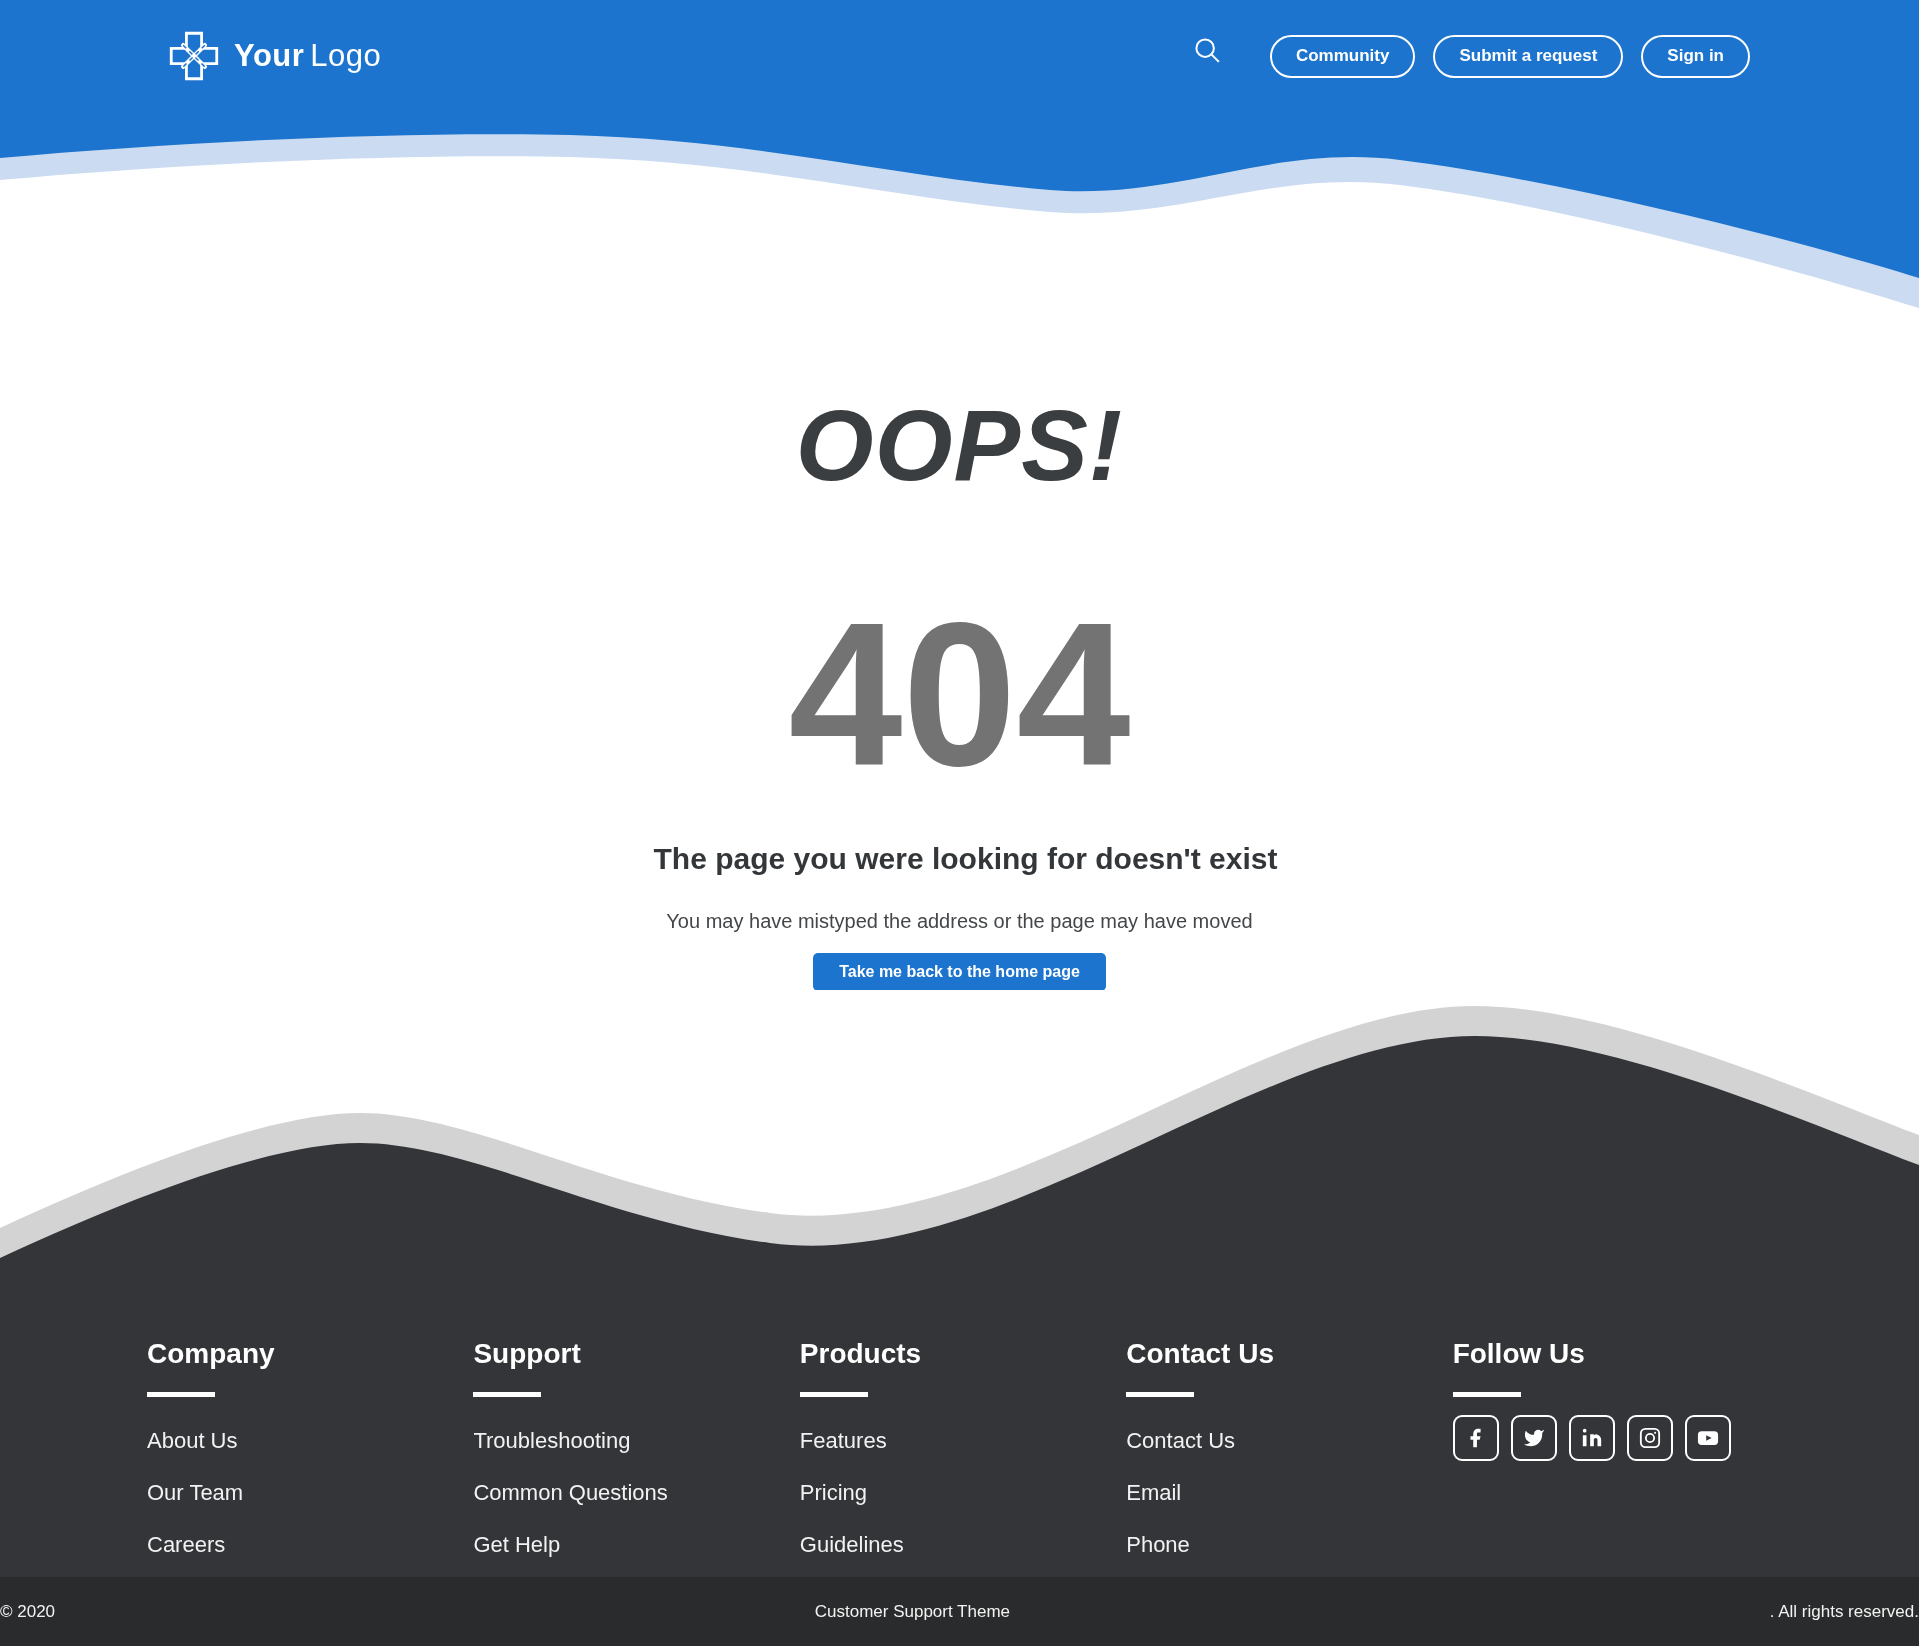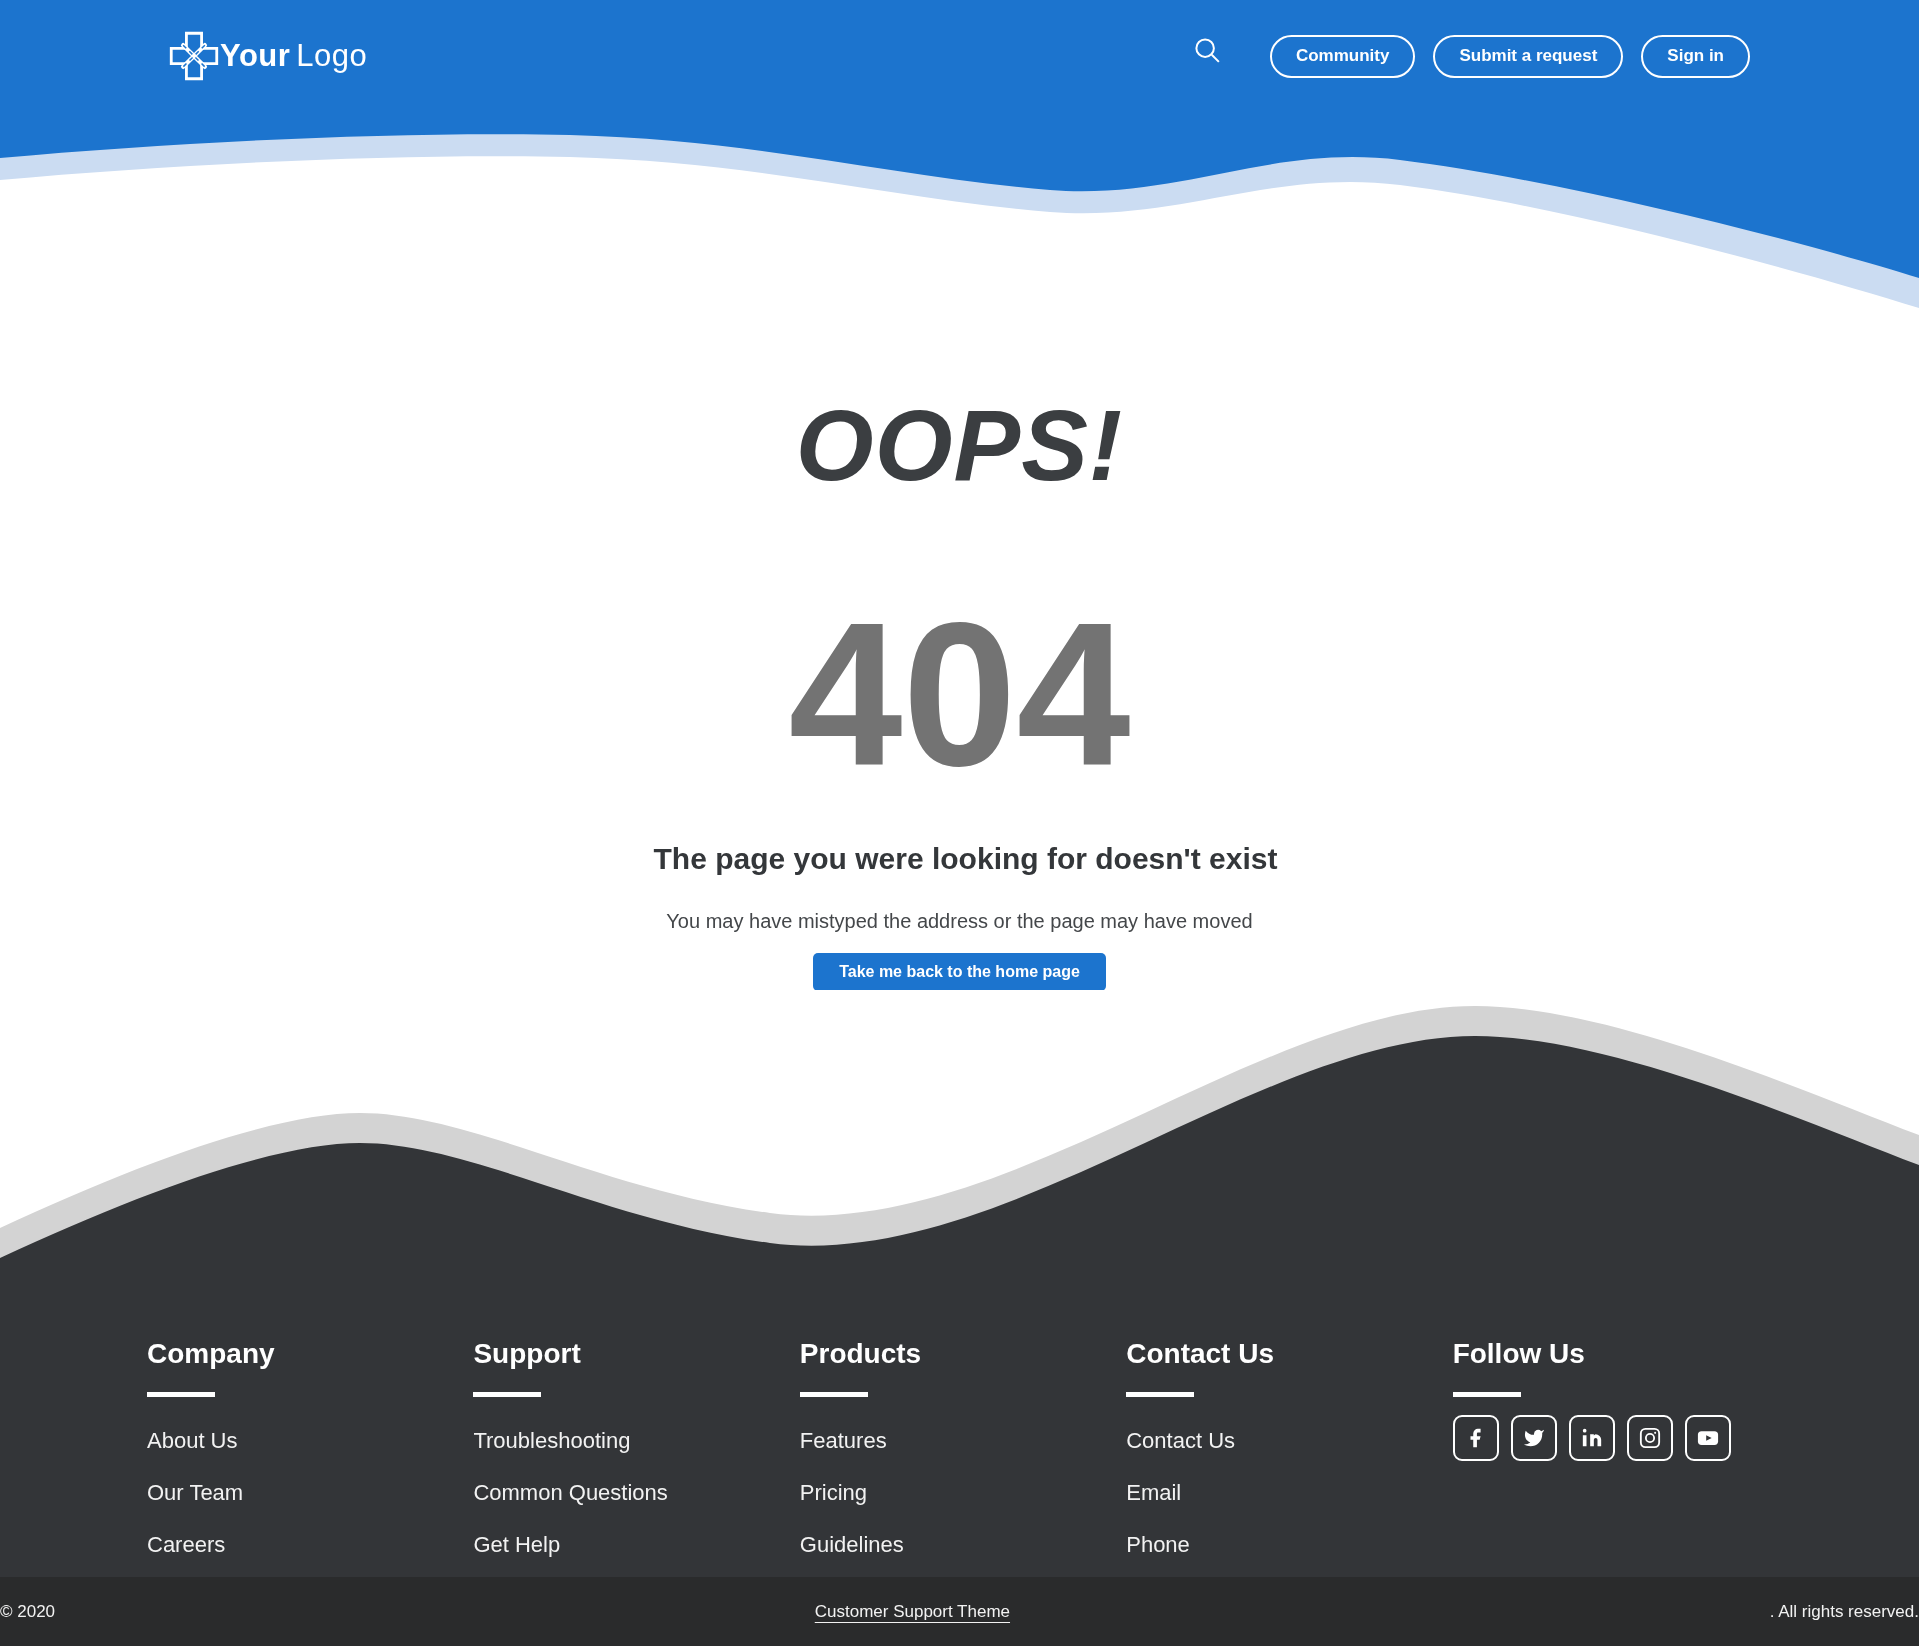"Your Logo" .logo { gap: none -> 14px }
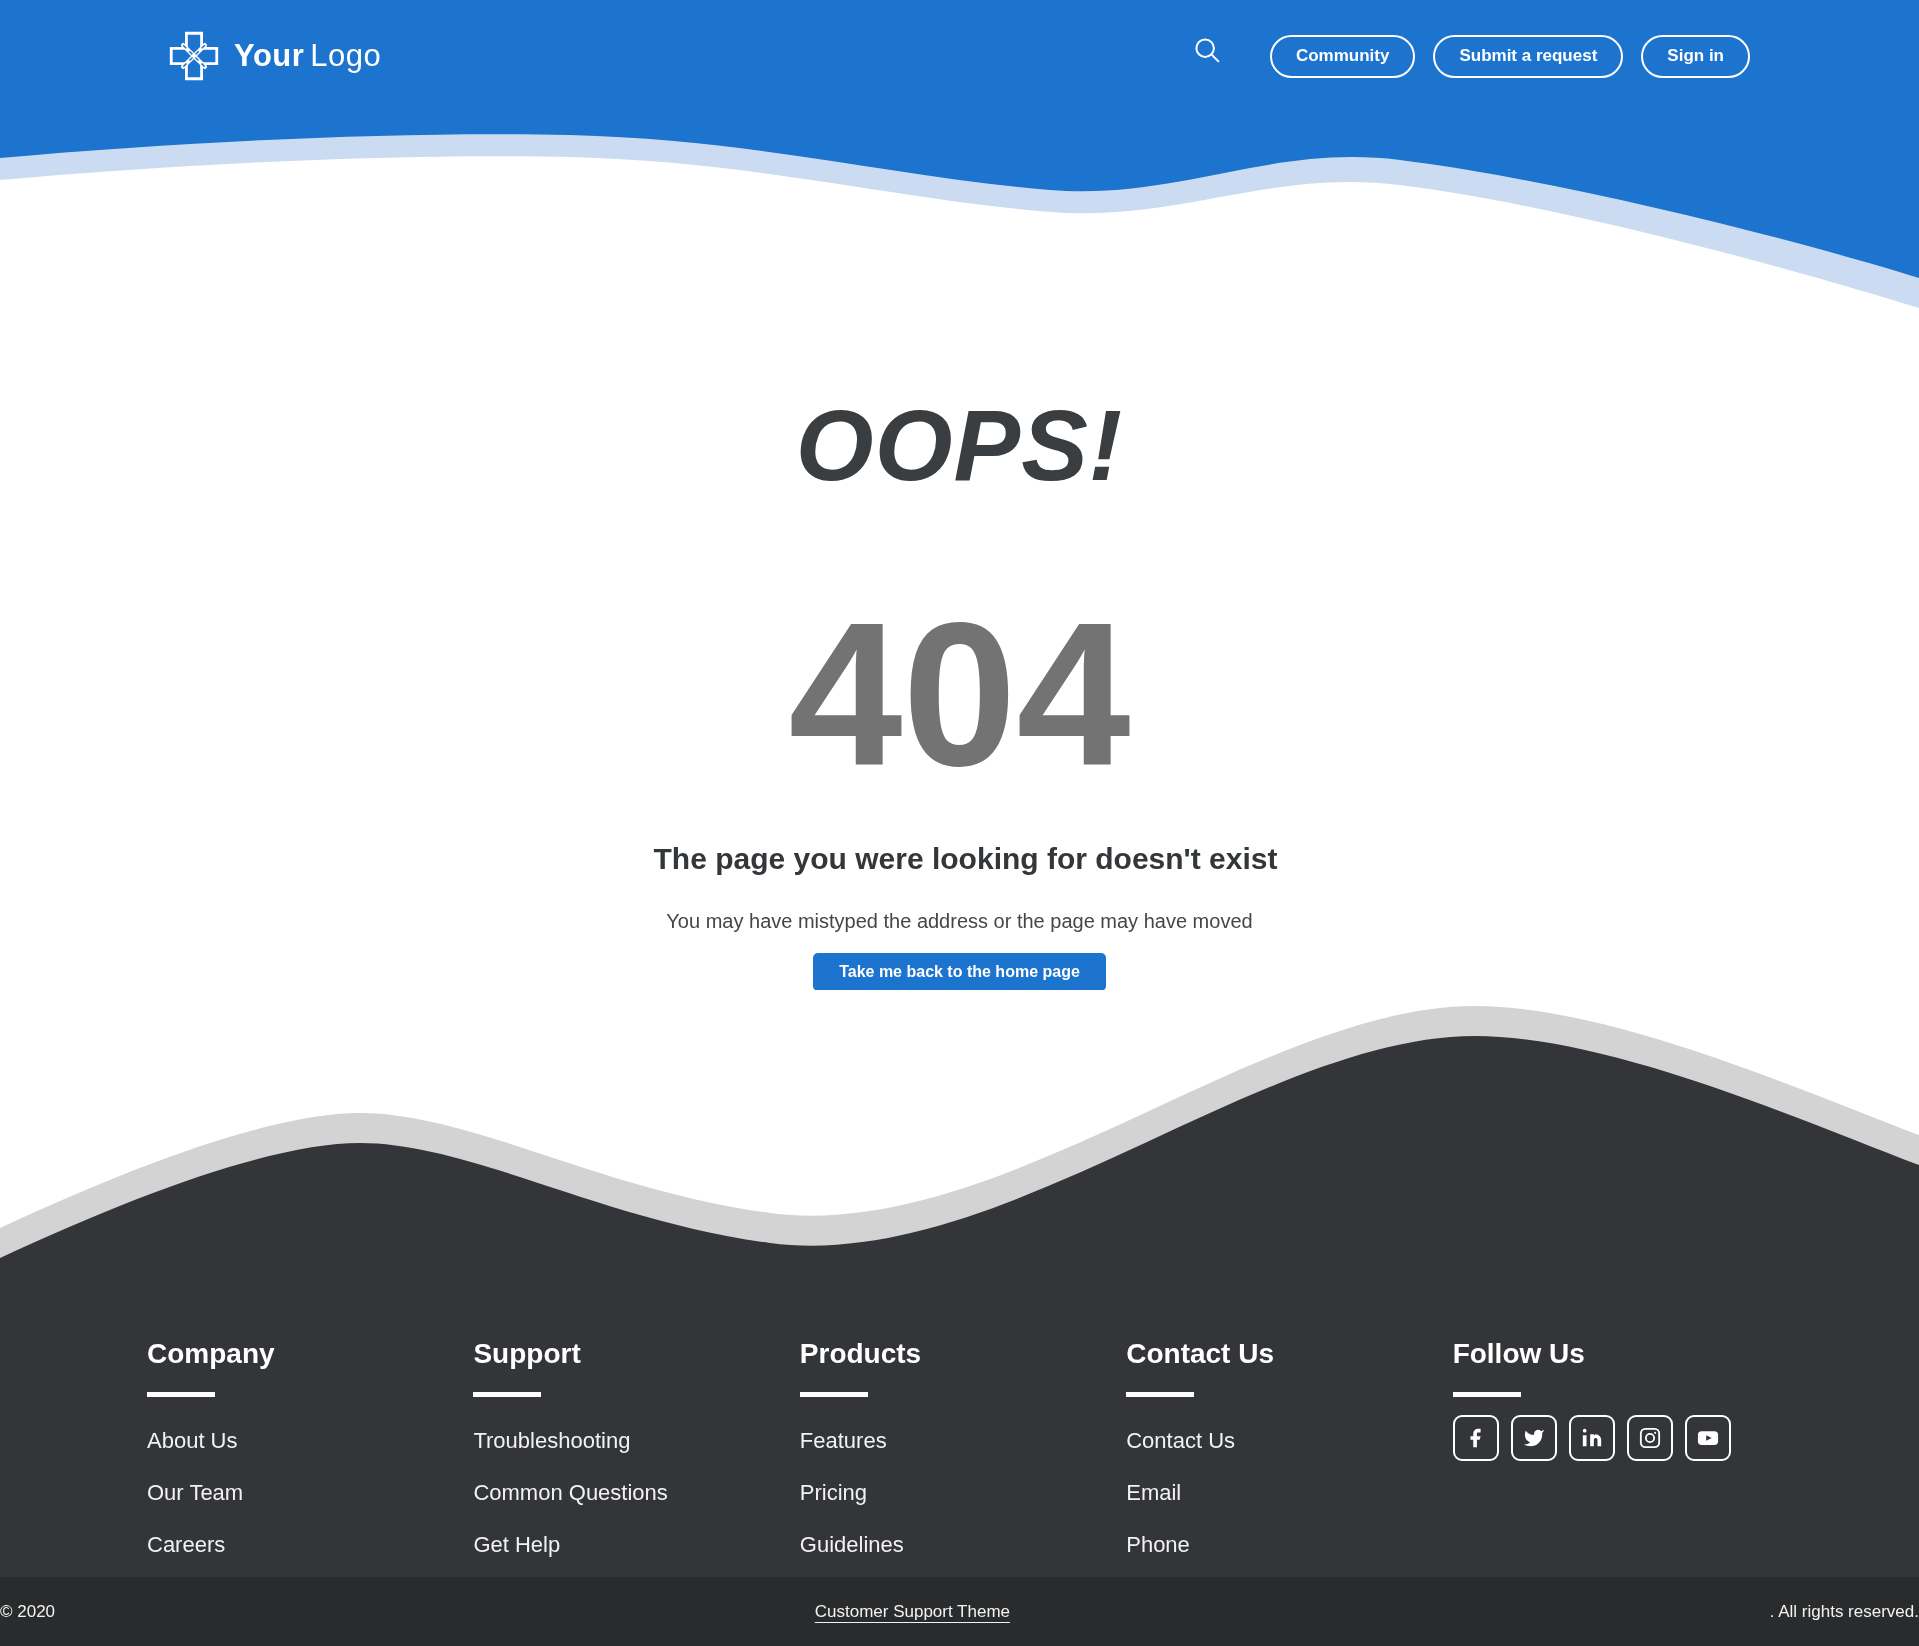"Customer Support Theme" .footer-bottom .link { text-decoration: underline -> none }
